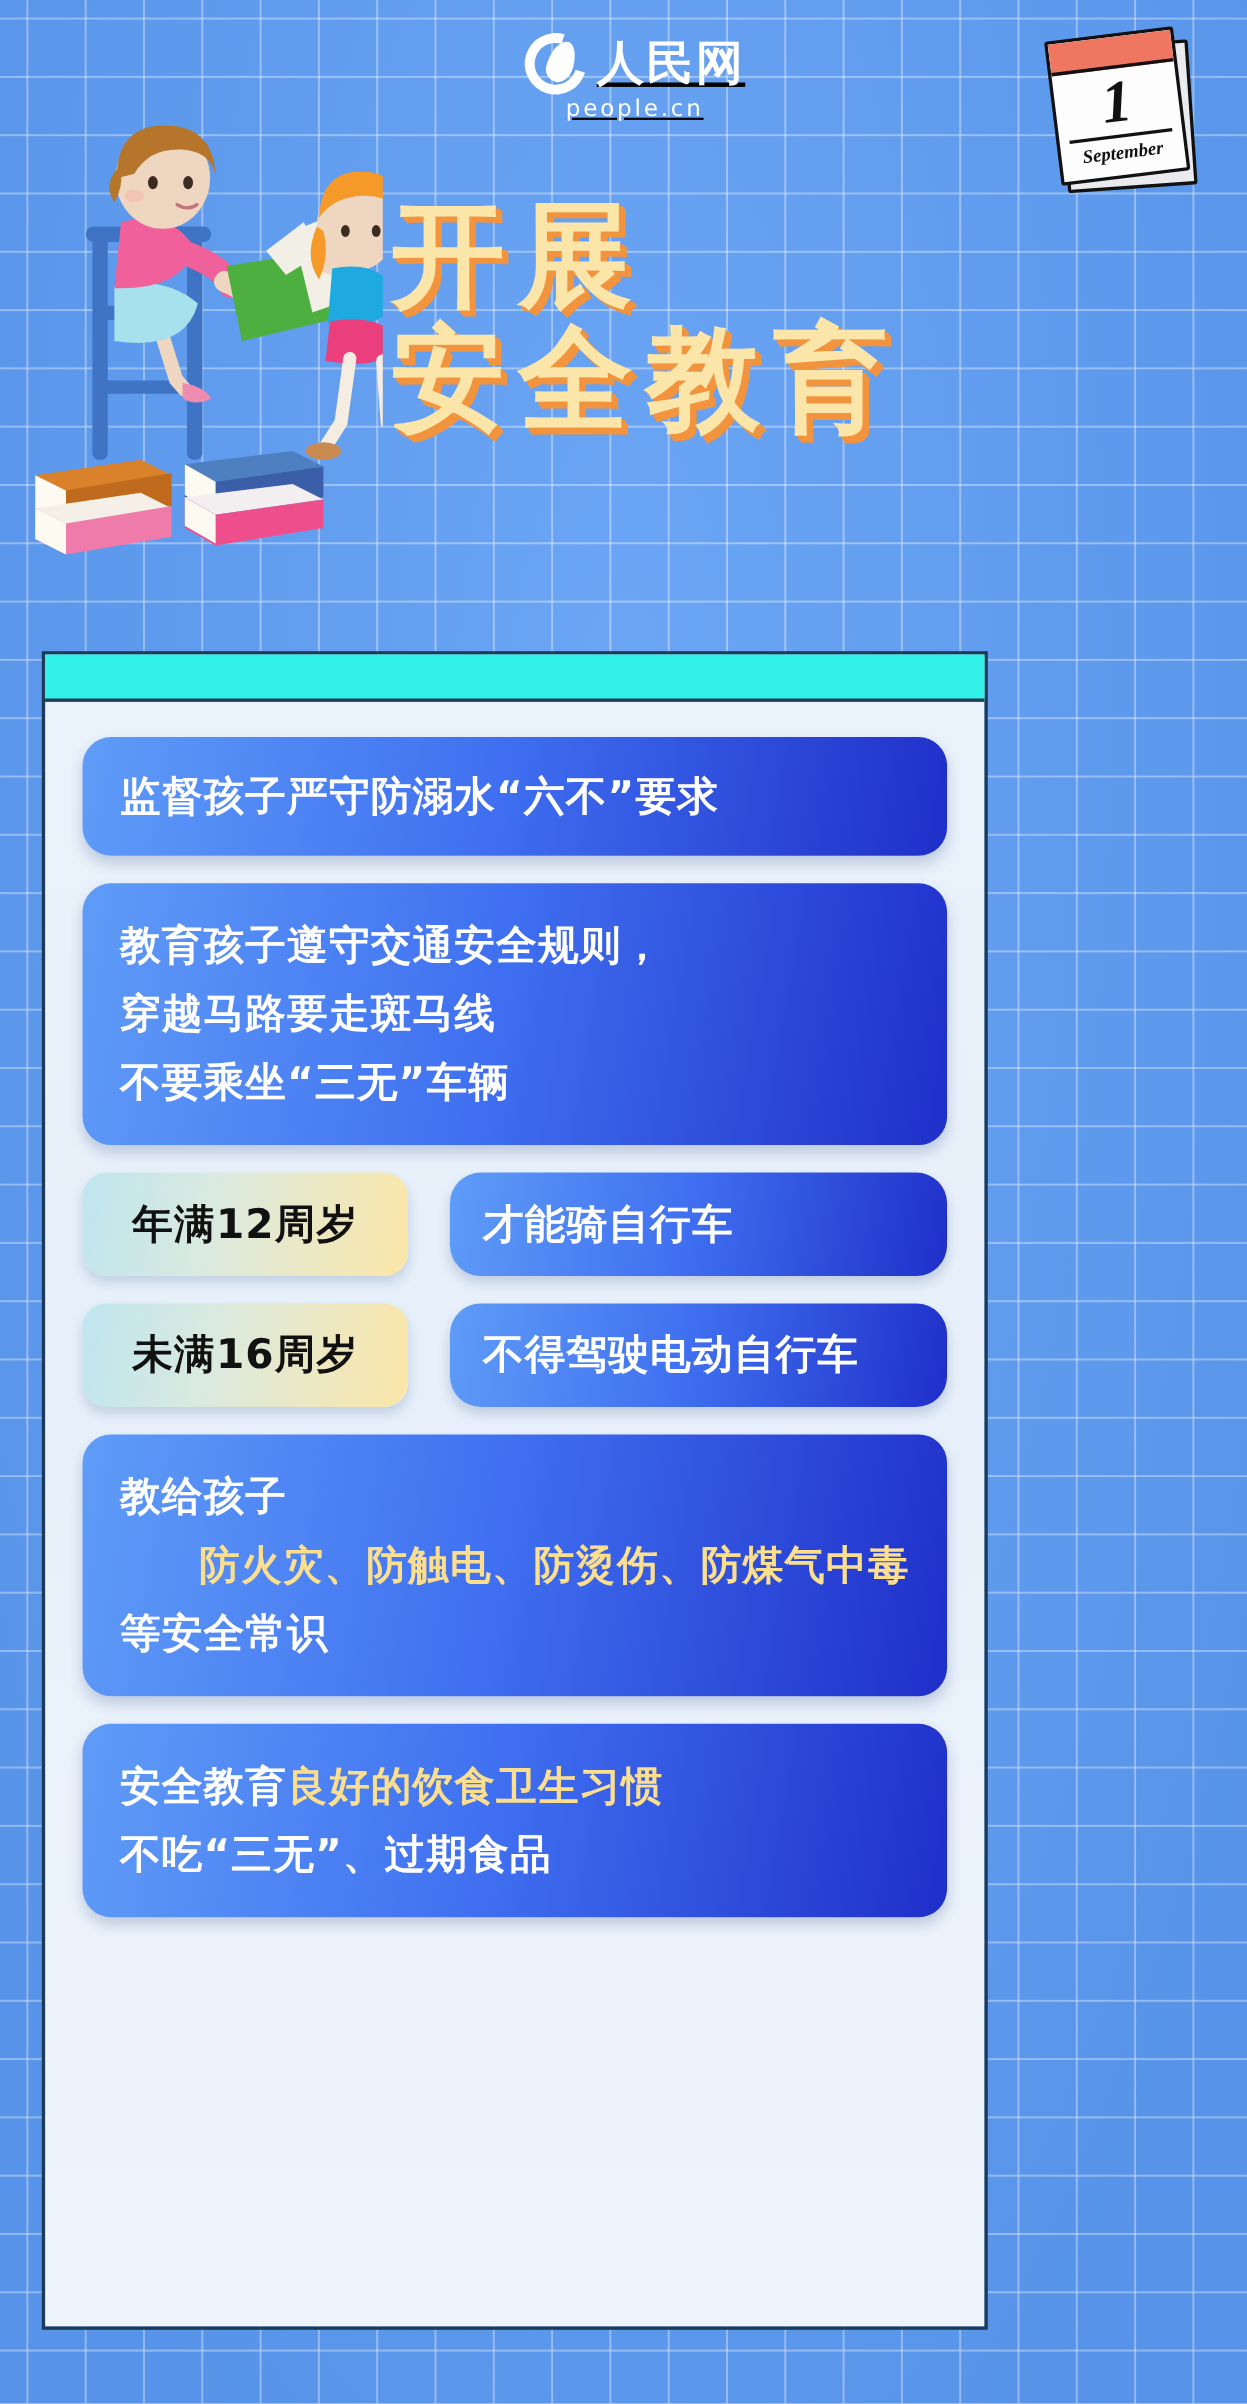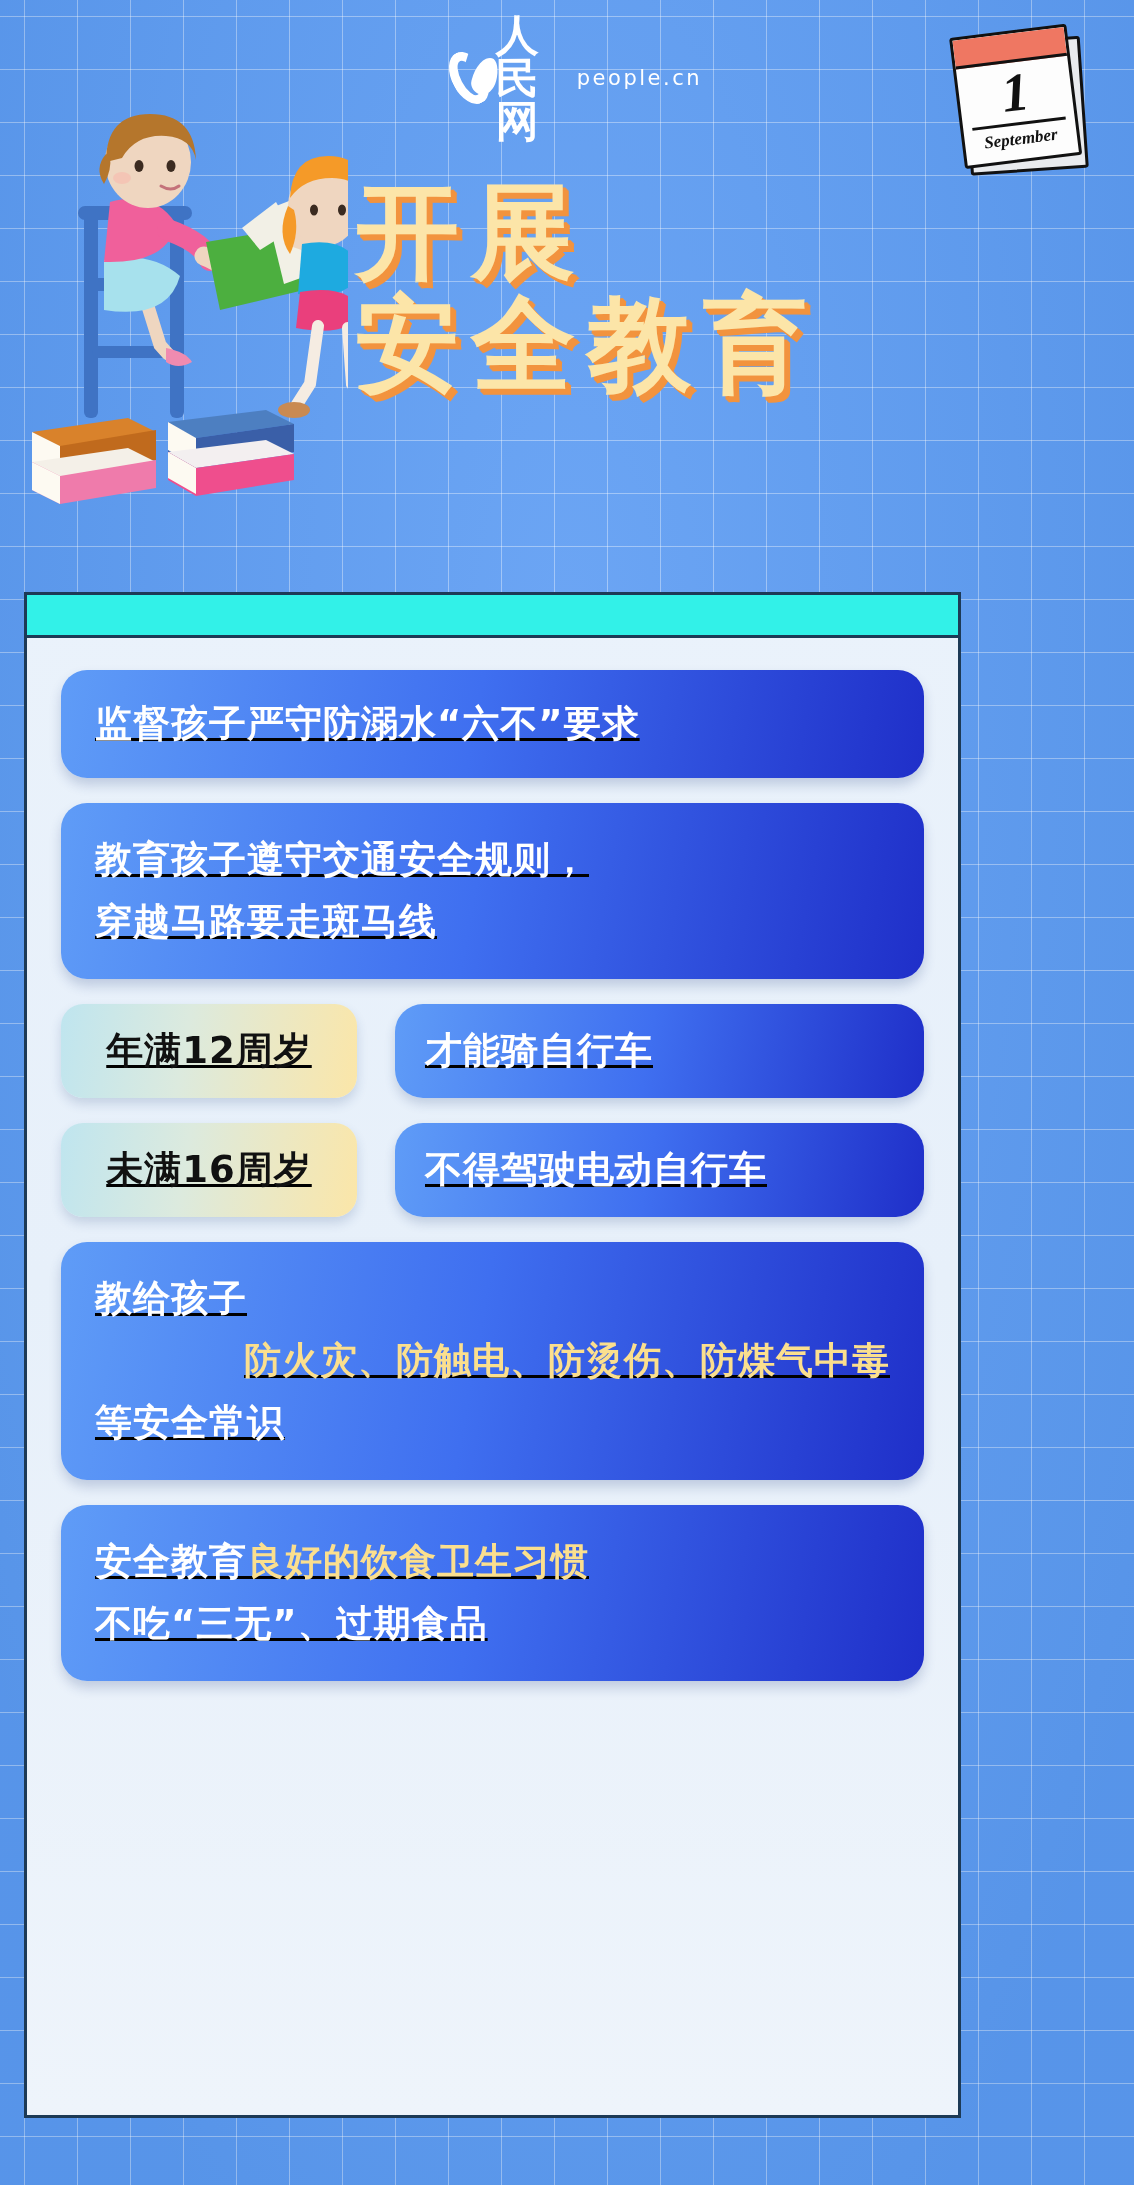"人民网" .logo { flex-direction: row -> column; text-decoration: none -> underline }
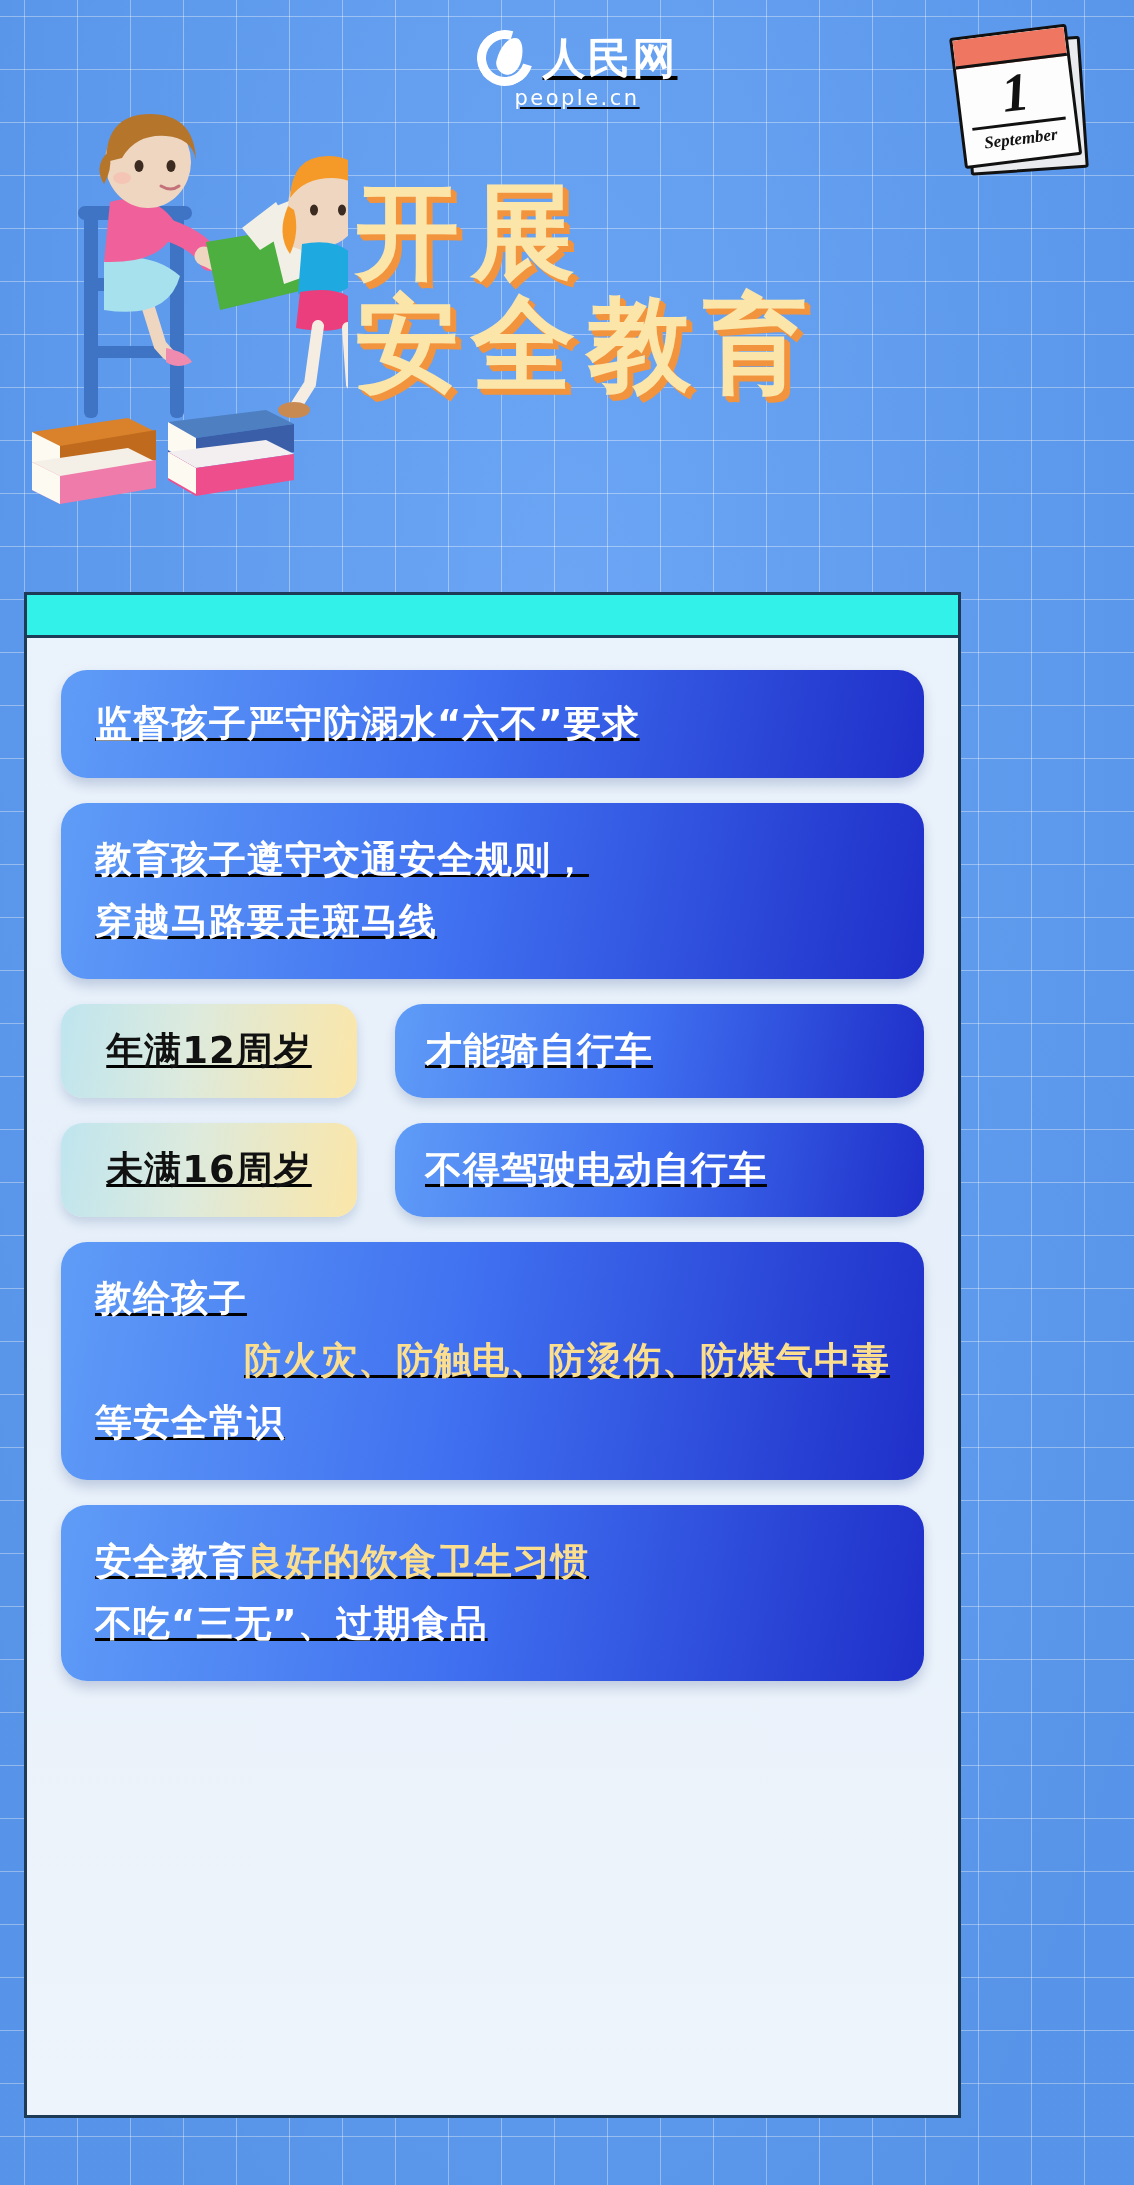"监督孩子严守防溺水“六不”要求" .panel { left: 24px -> 38px; text-decoration: underline -> none; width: 937px -> 860px }
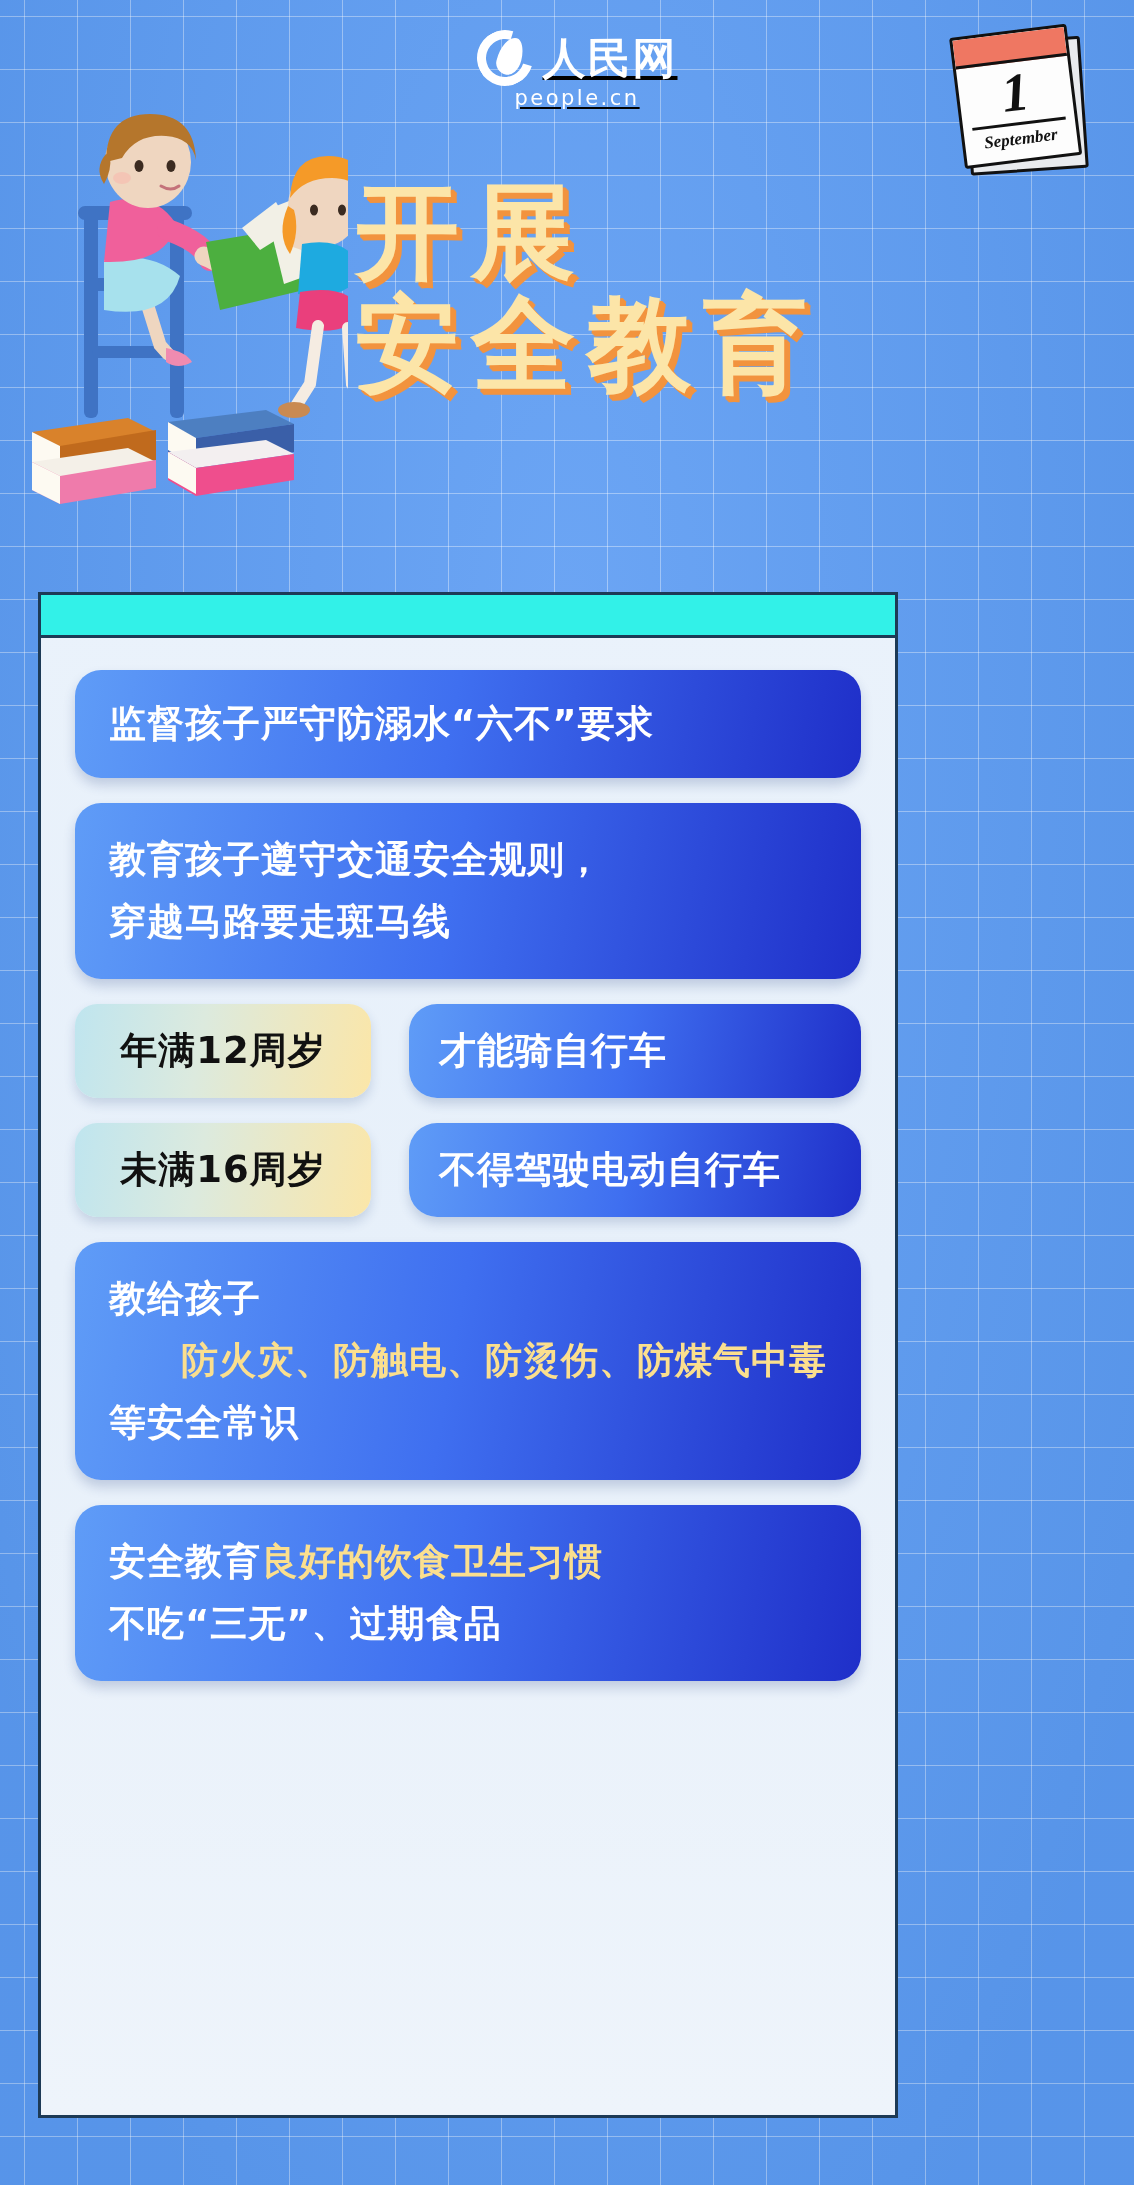"不要乘坐“三无”车辆" div { html: none -> <div>不要乘坐“三无”车辆</div> }
